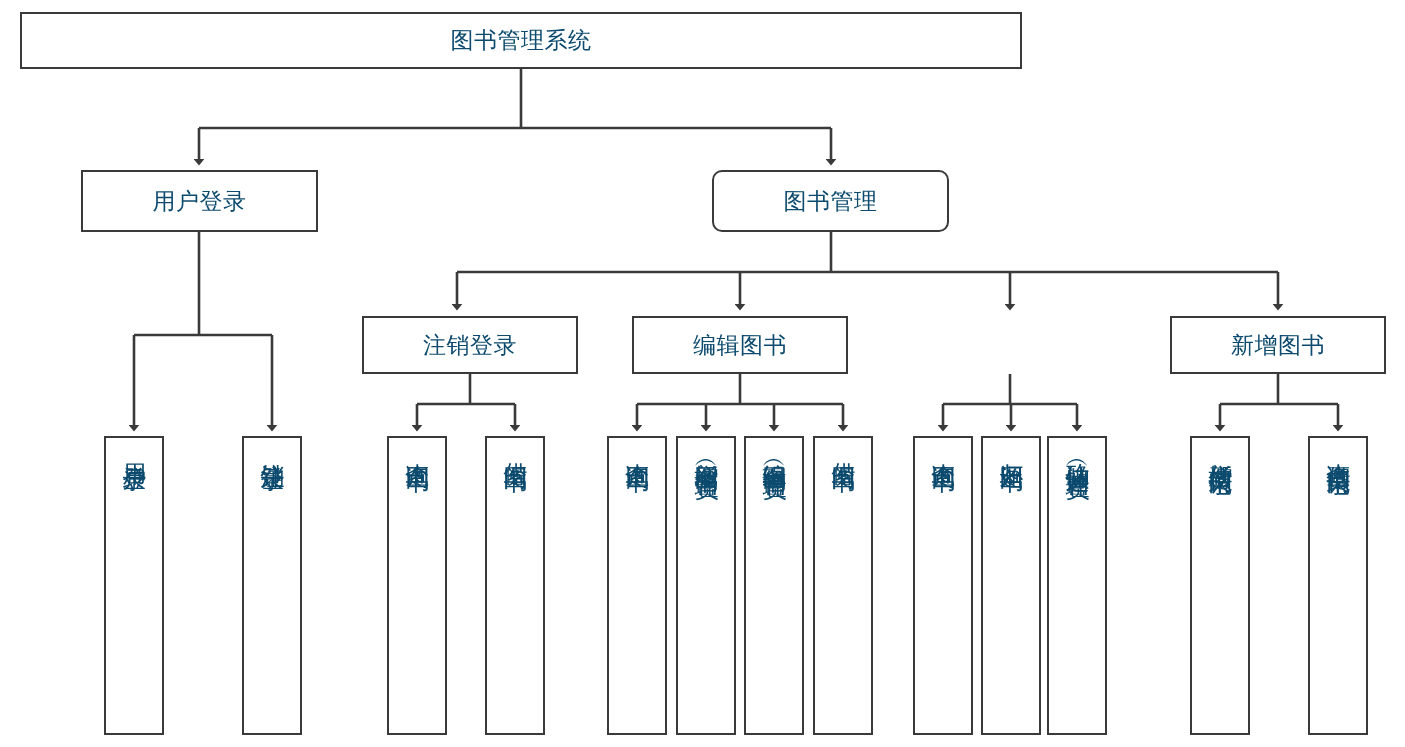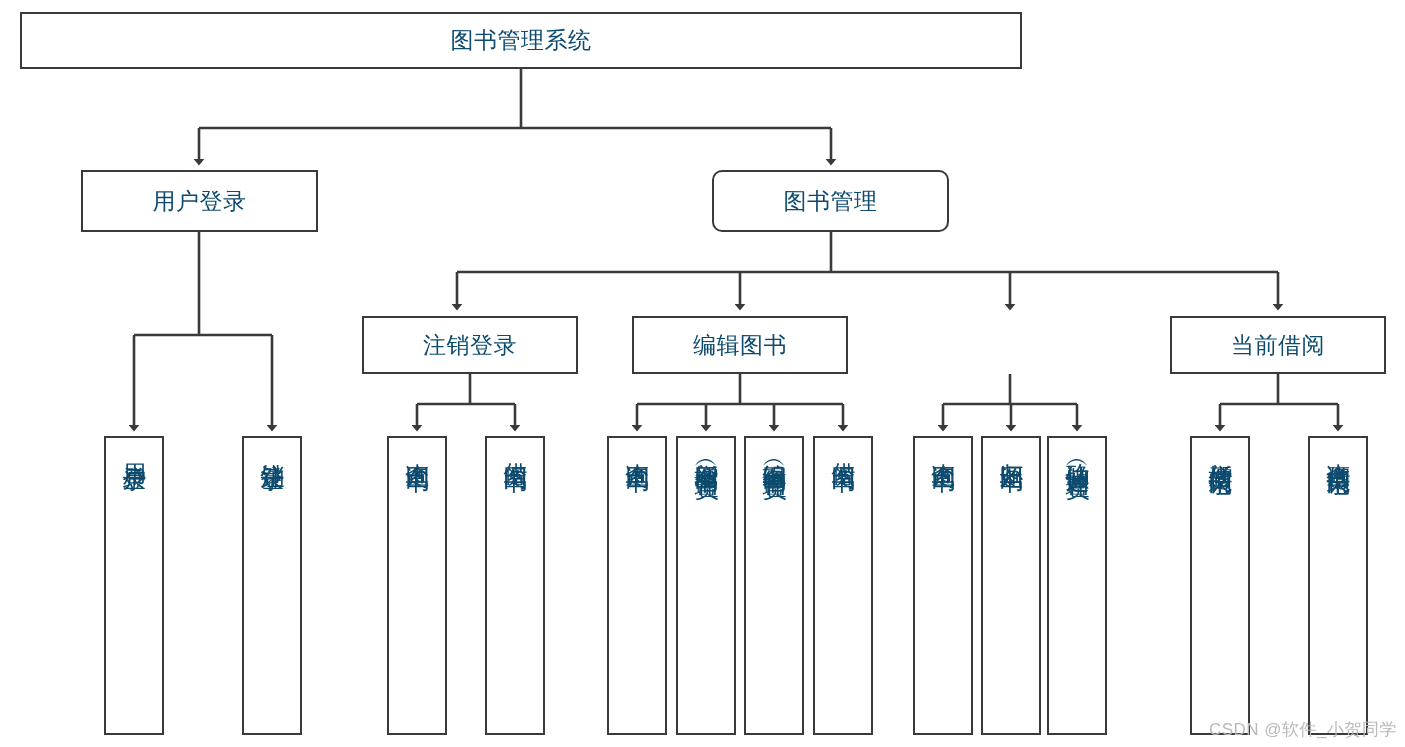"当前借阅" span.label { text: 当前借阅 -> 新增图书 }
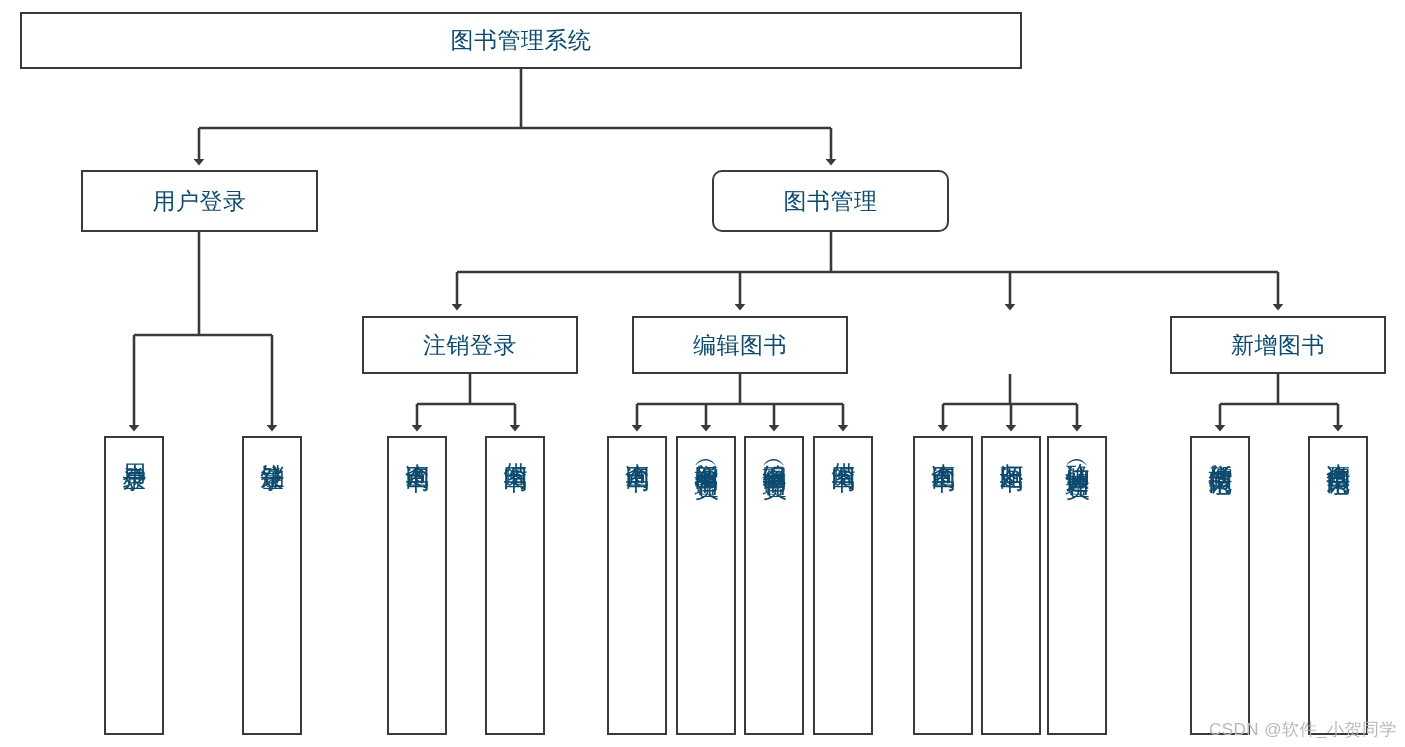"CSDN @软件_小贺同学" div { html: <div>CSDN @软件_小贺同学</div> -> none }
